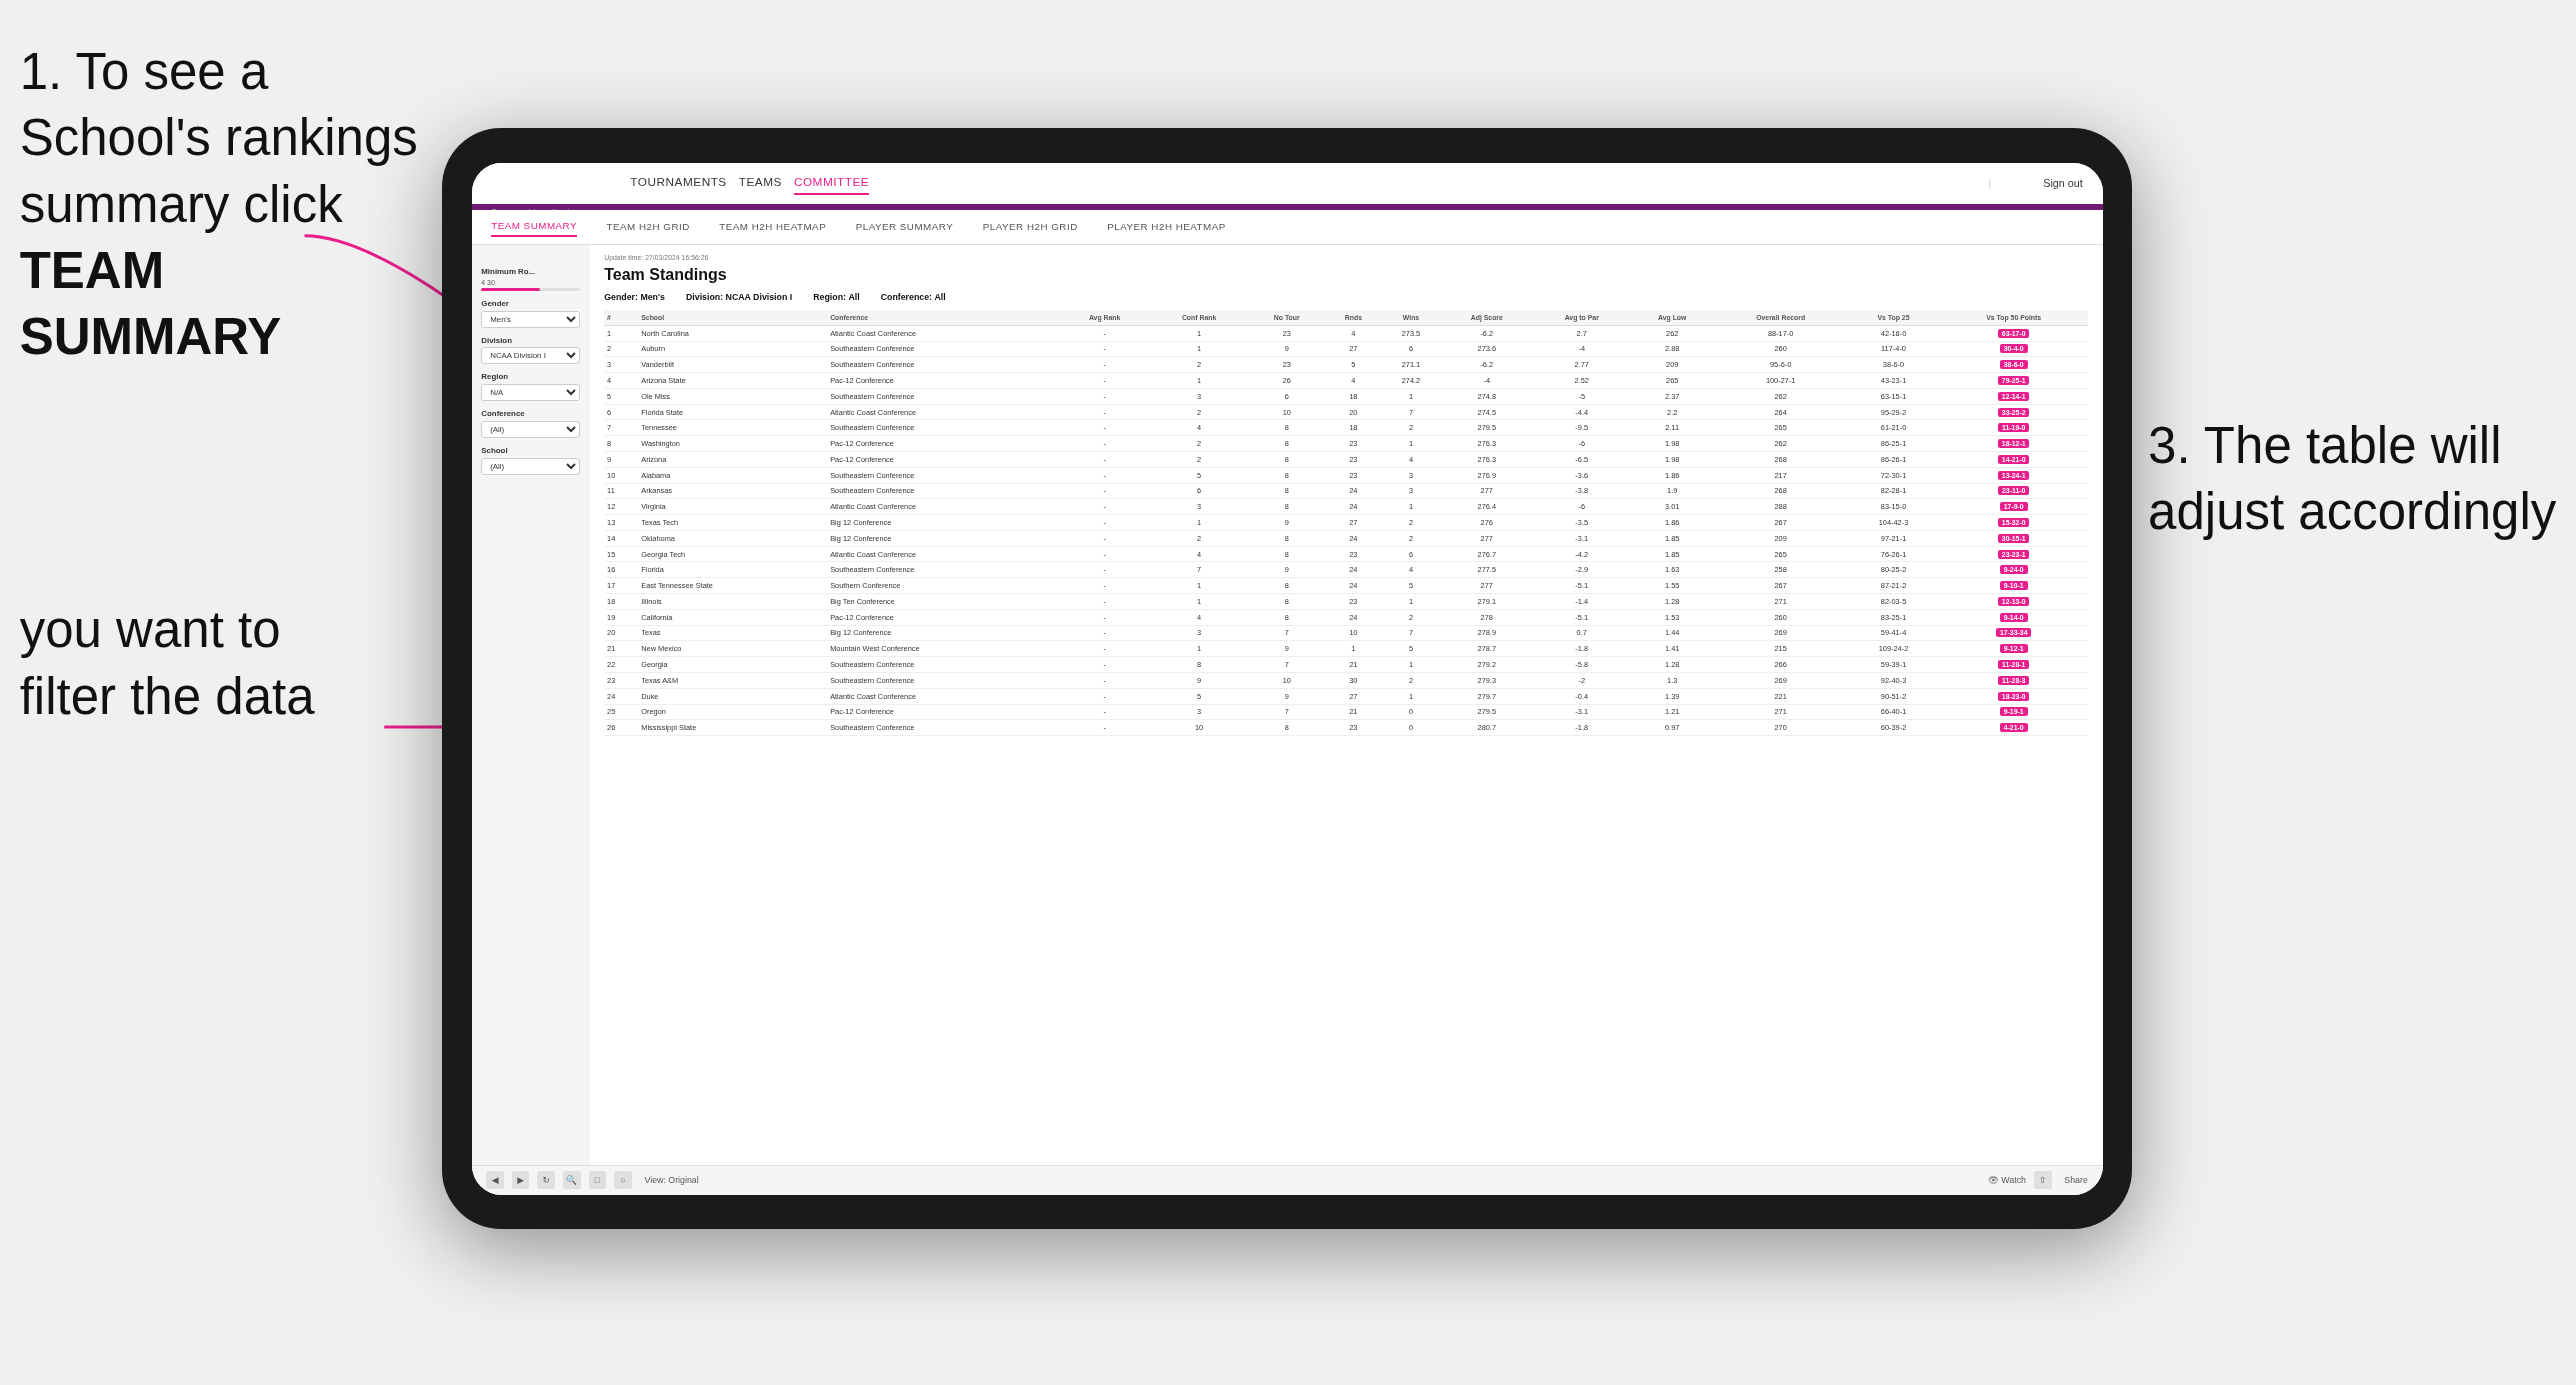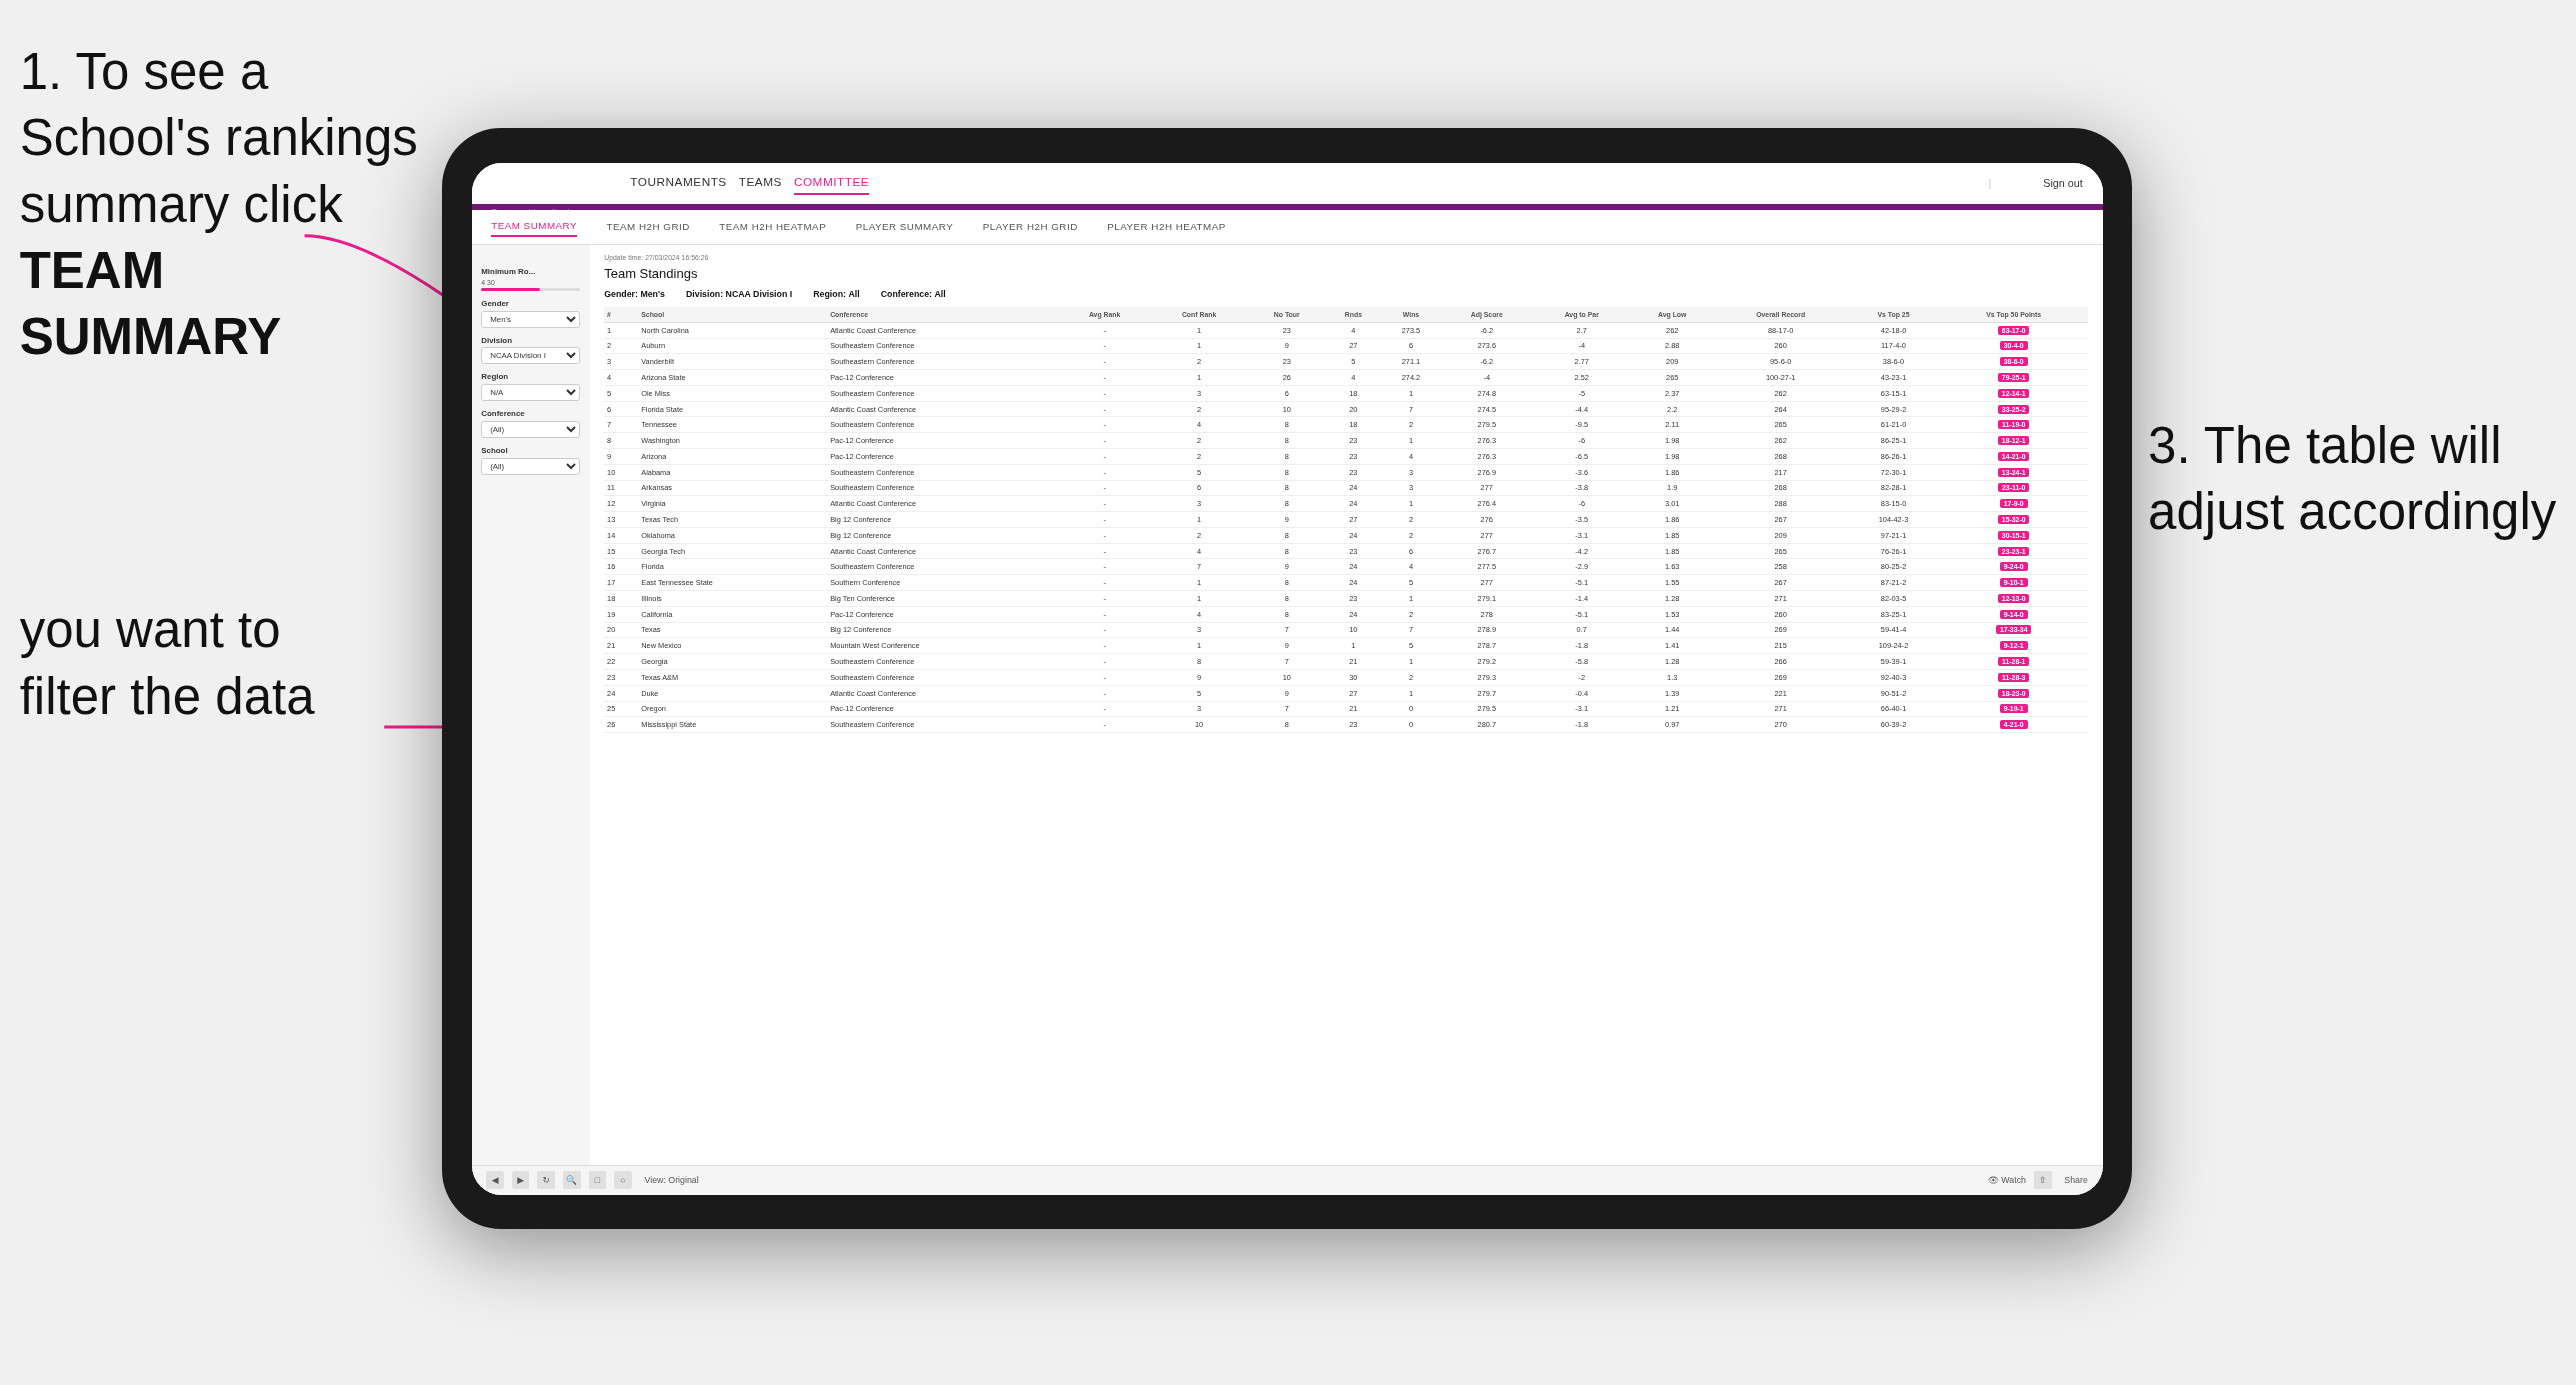"Team Standings" .section-title { font-size: 13px -> 16px; font-weight: 400 -> 700 }
